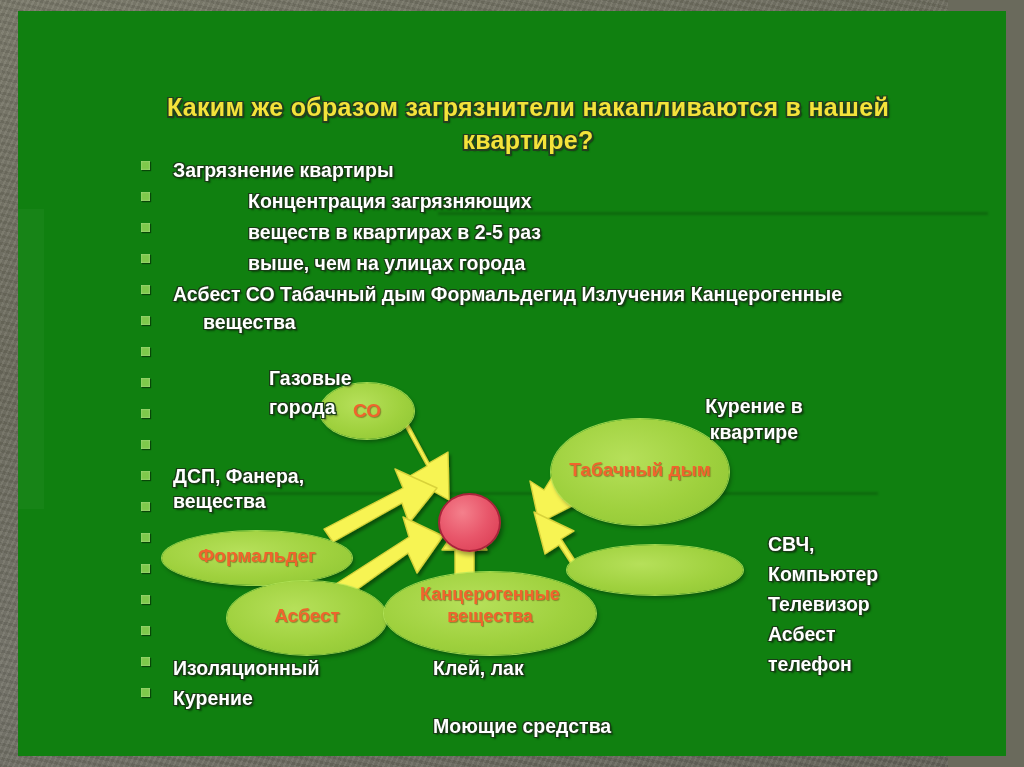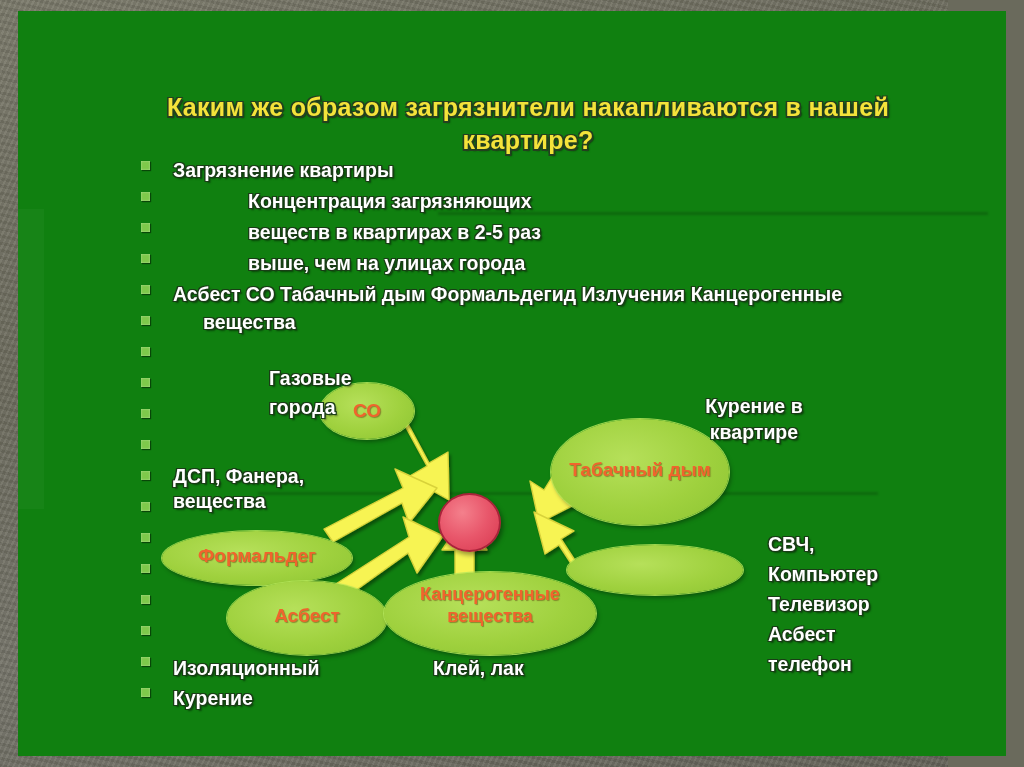"Моющие средства" div.caption { html: none -> <div>Моющие средства</div> }
